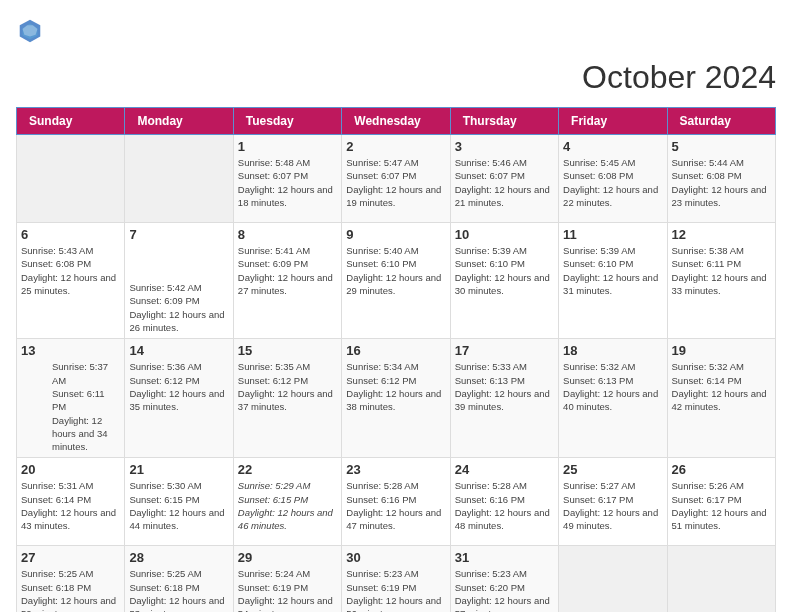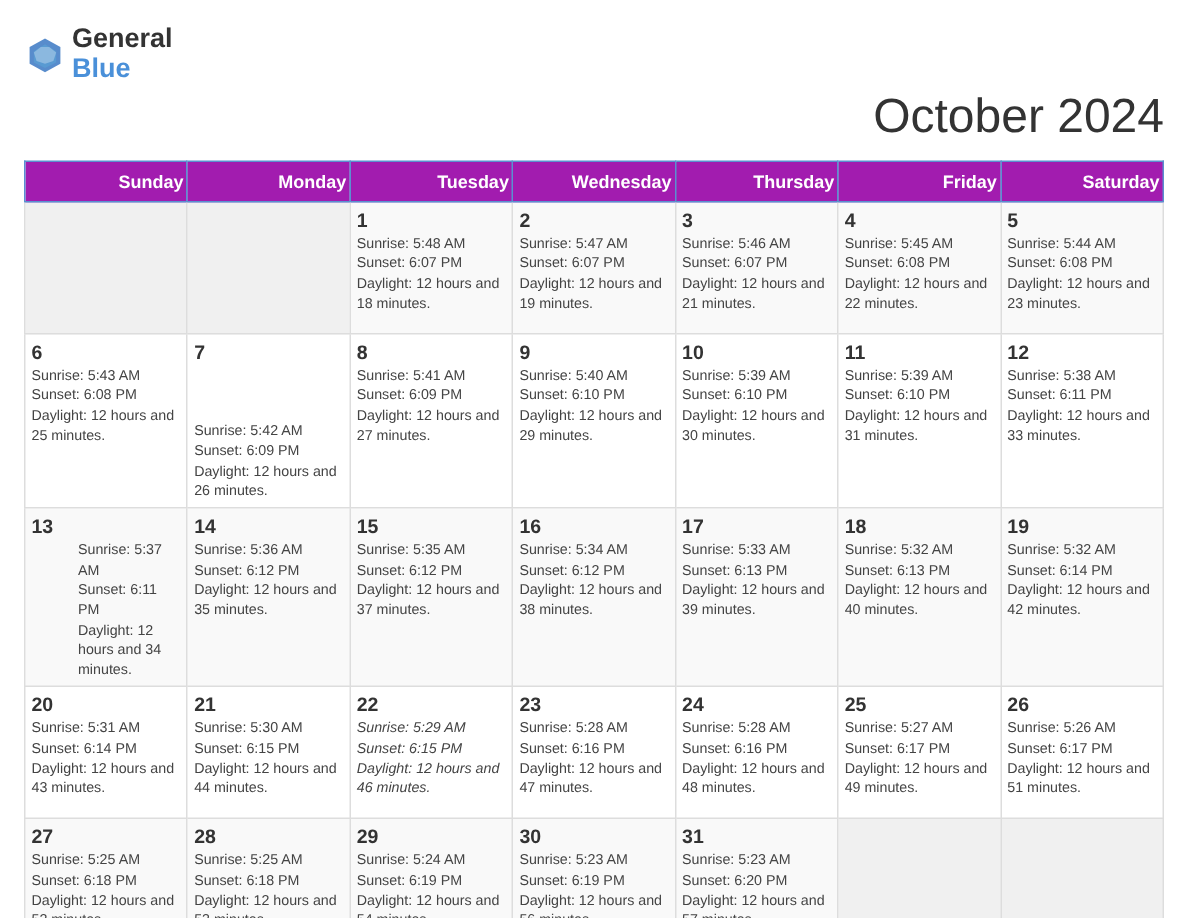"General" div { html: <div> <div> <span>General</span> </div> <div> <span>Blue</span> </div> </div> -> none }
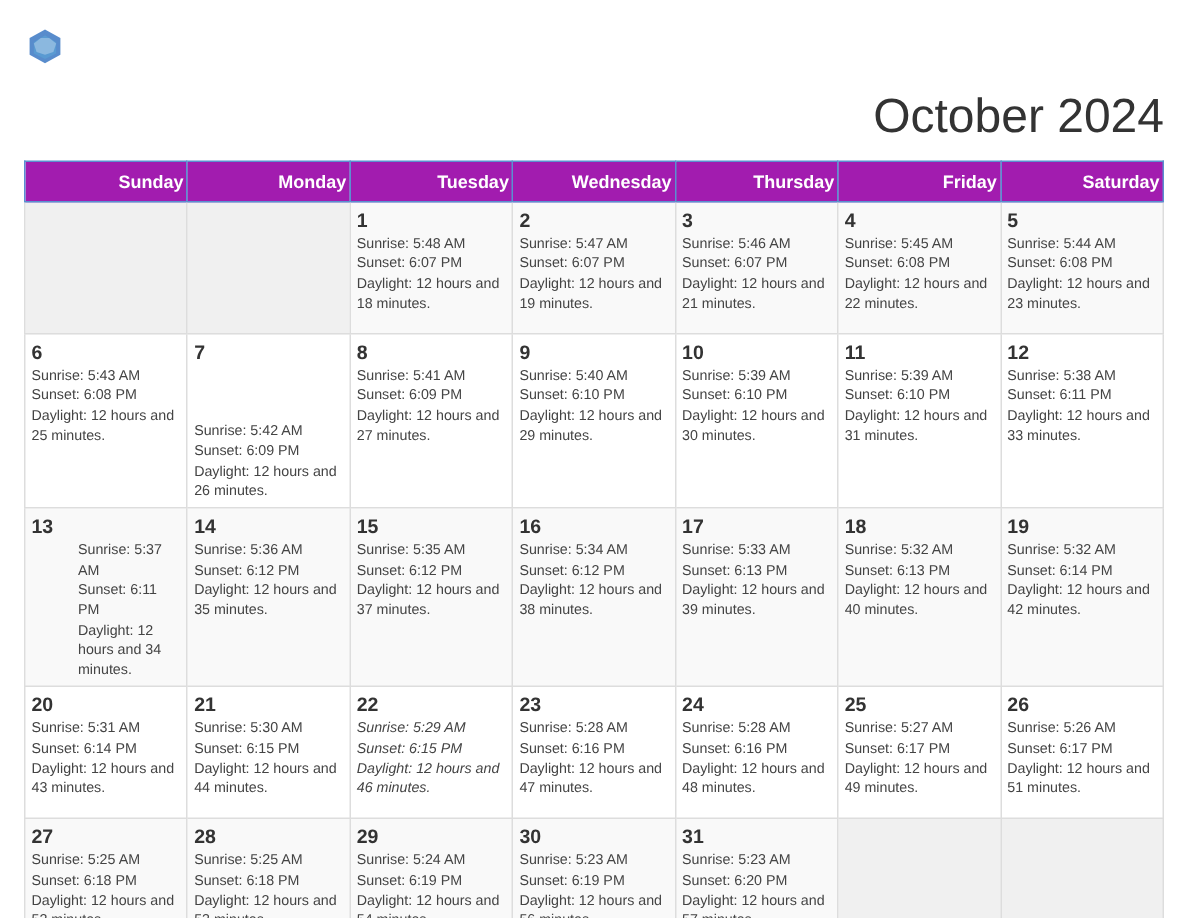"Sunday" thead th { background-color: #a21caf -> #be185d; padding: 6px 2px -> 6px 12px; text-align: right -> left }
